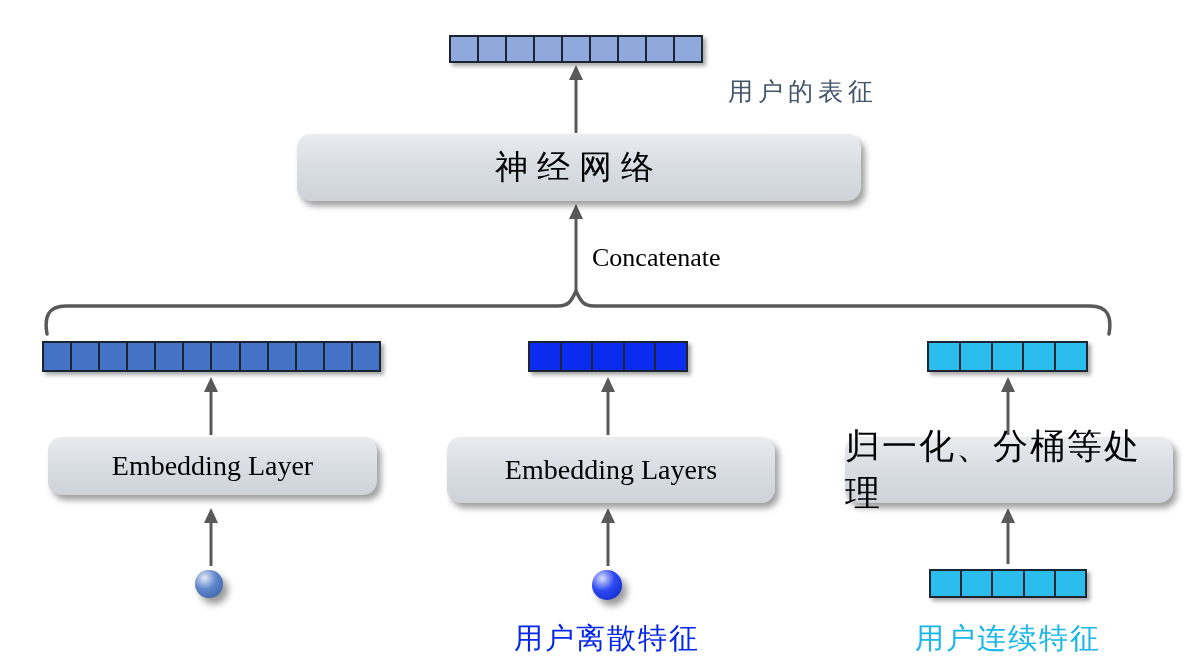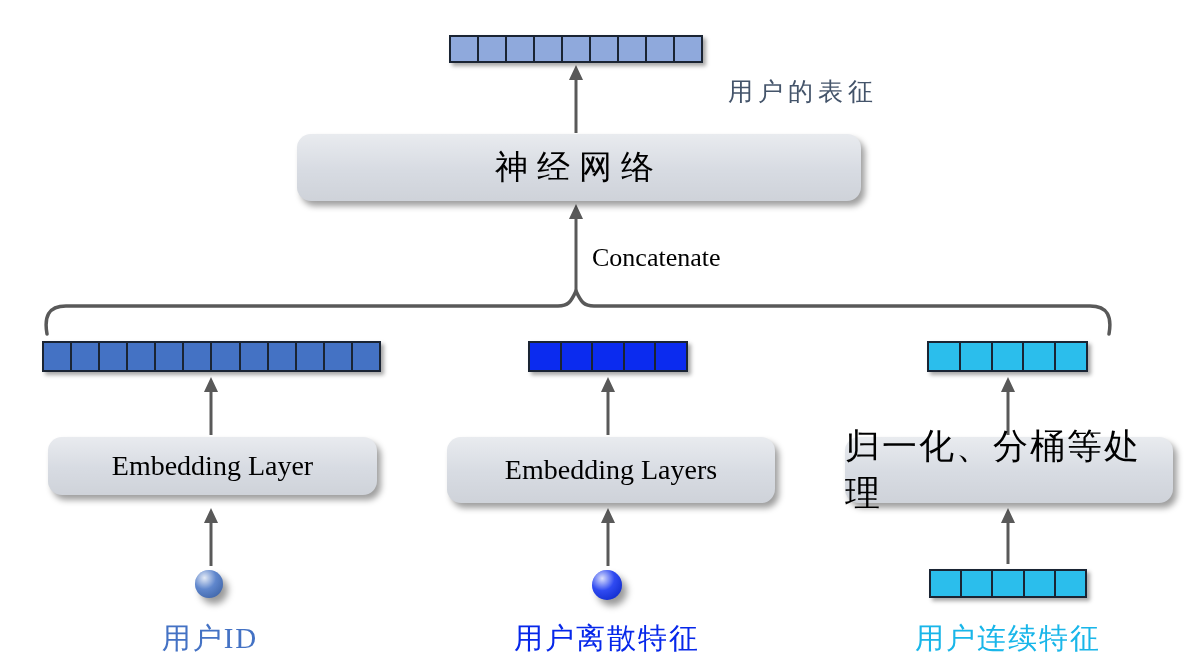"用户ID" div.lbl-bottom { html: <div>用户ID</div> -> none }
